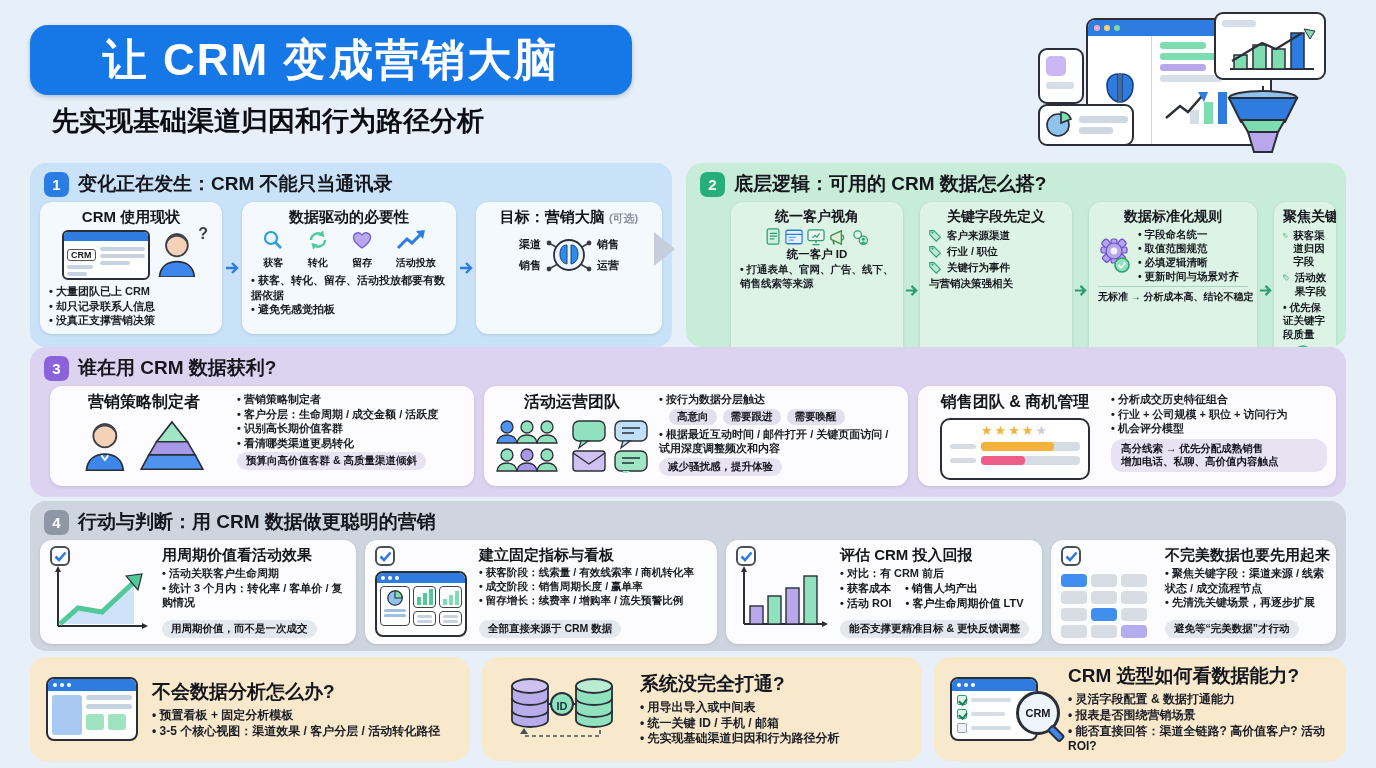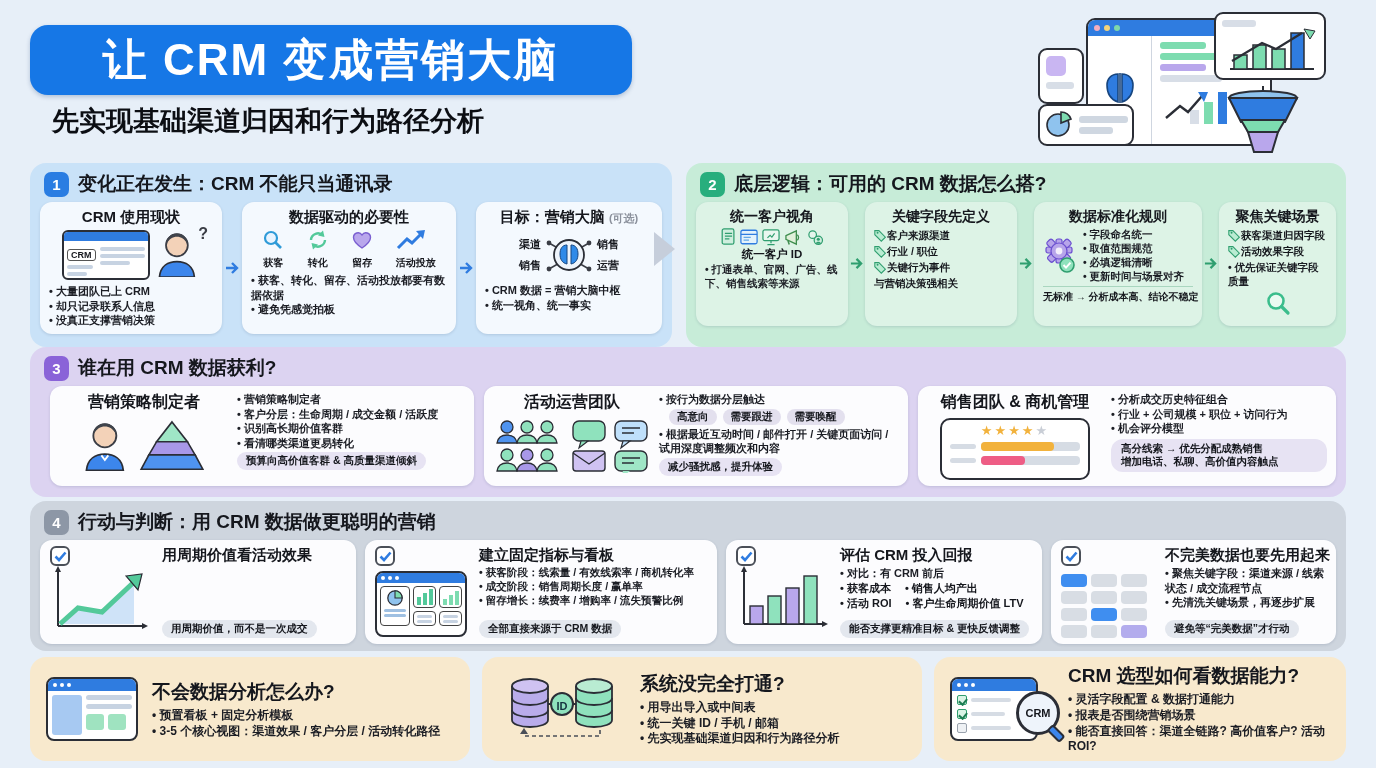"统一客户视角" div.card { margin-left: none -> 35px; width: 152px -> 172px }
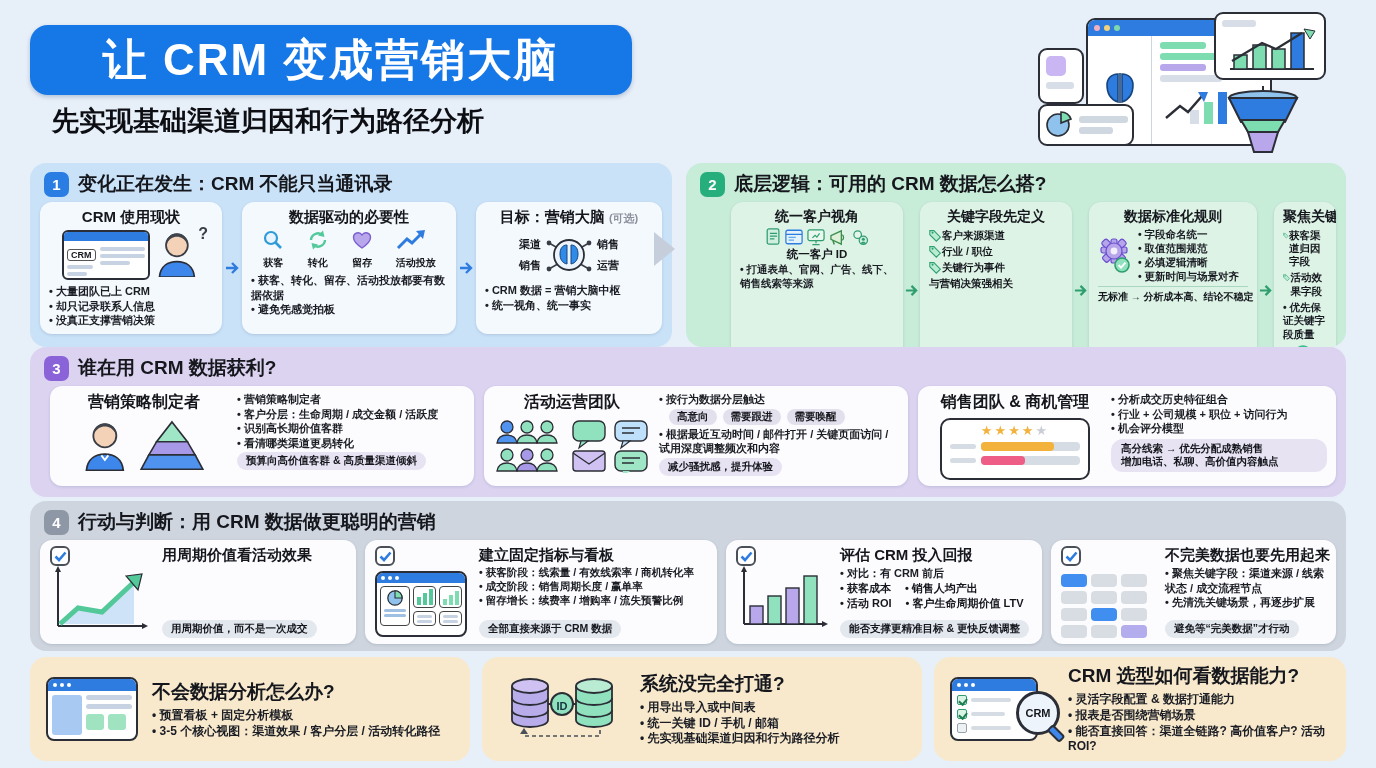"客户来源渠道" .tagrow { gap: none -> 5px }
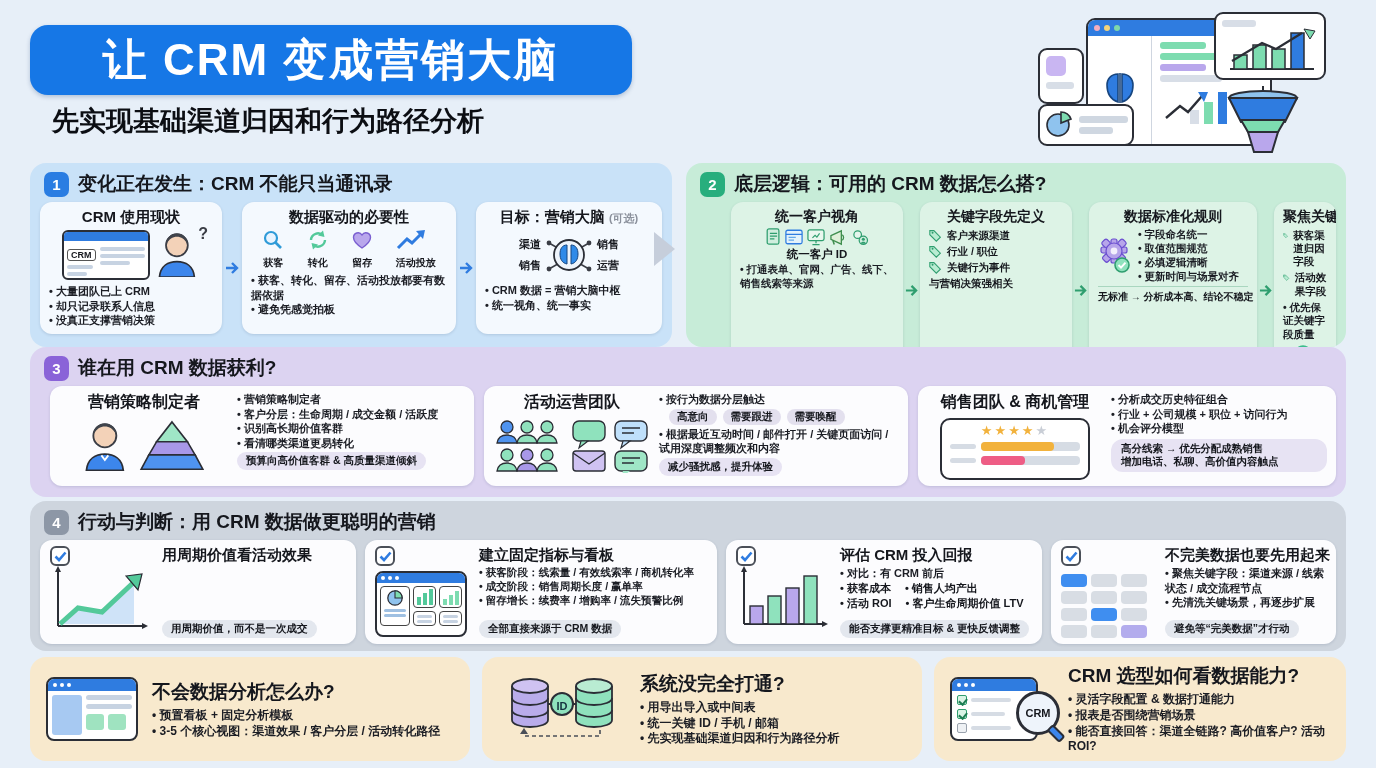"CRM 数据 = 营销大脑中枢" ul.bl { html: <ul> <li>CRM 数据 = 营销大脑中枢</li> <li>统一视角、统一事实</li> </ul> -> none }
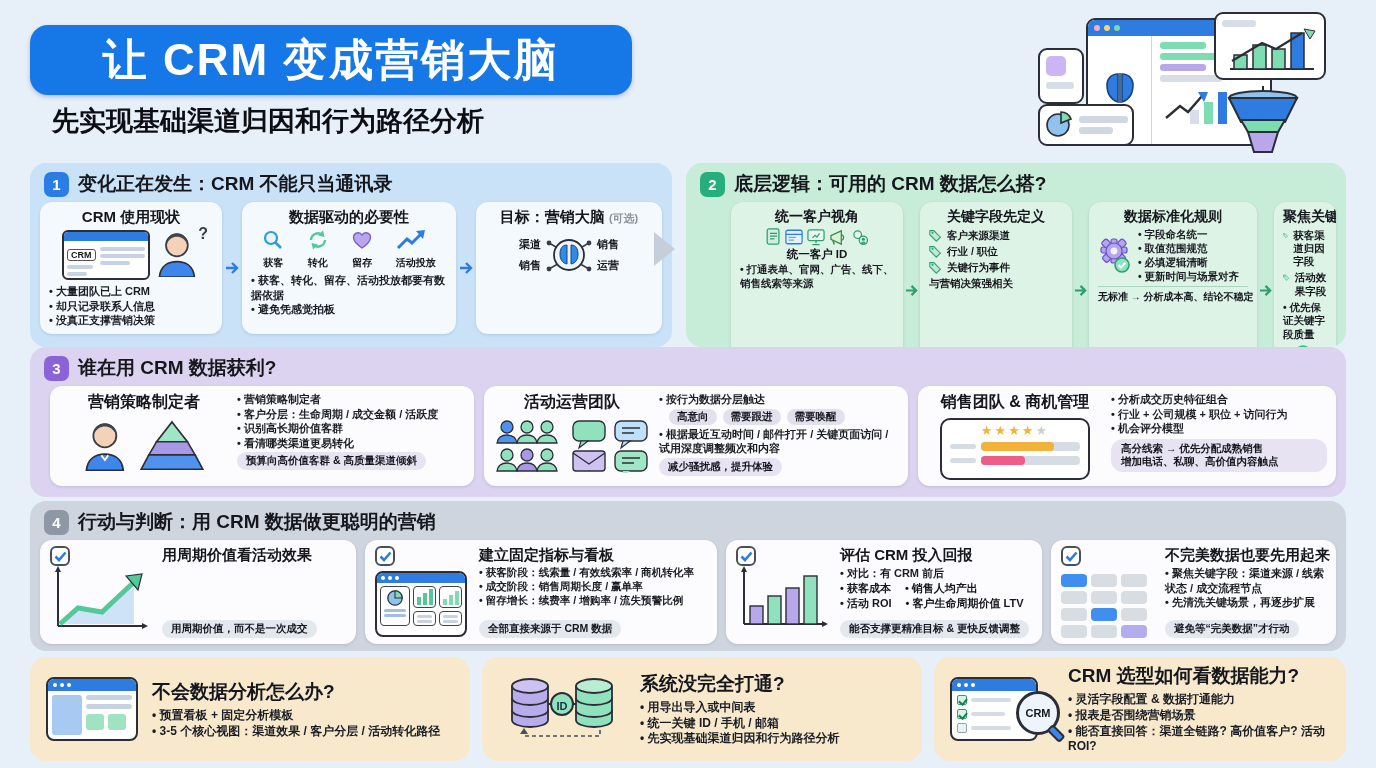"活动关联客户生命周期" ul.bl { html: none -> <ul> <li>活动关联客户生命周期</li> <li>统计 3 个月内：转化率 / 客单价 / 复购情况</li> </ul> }
